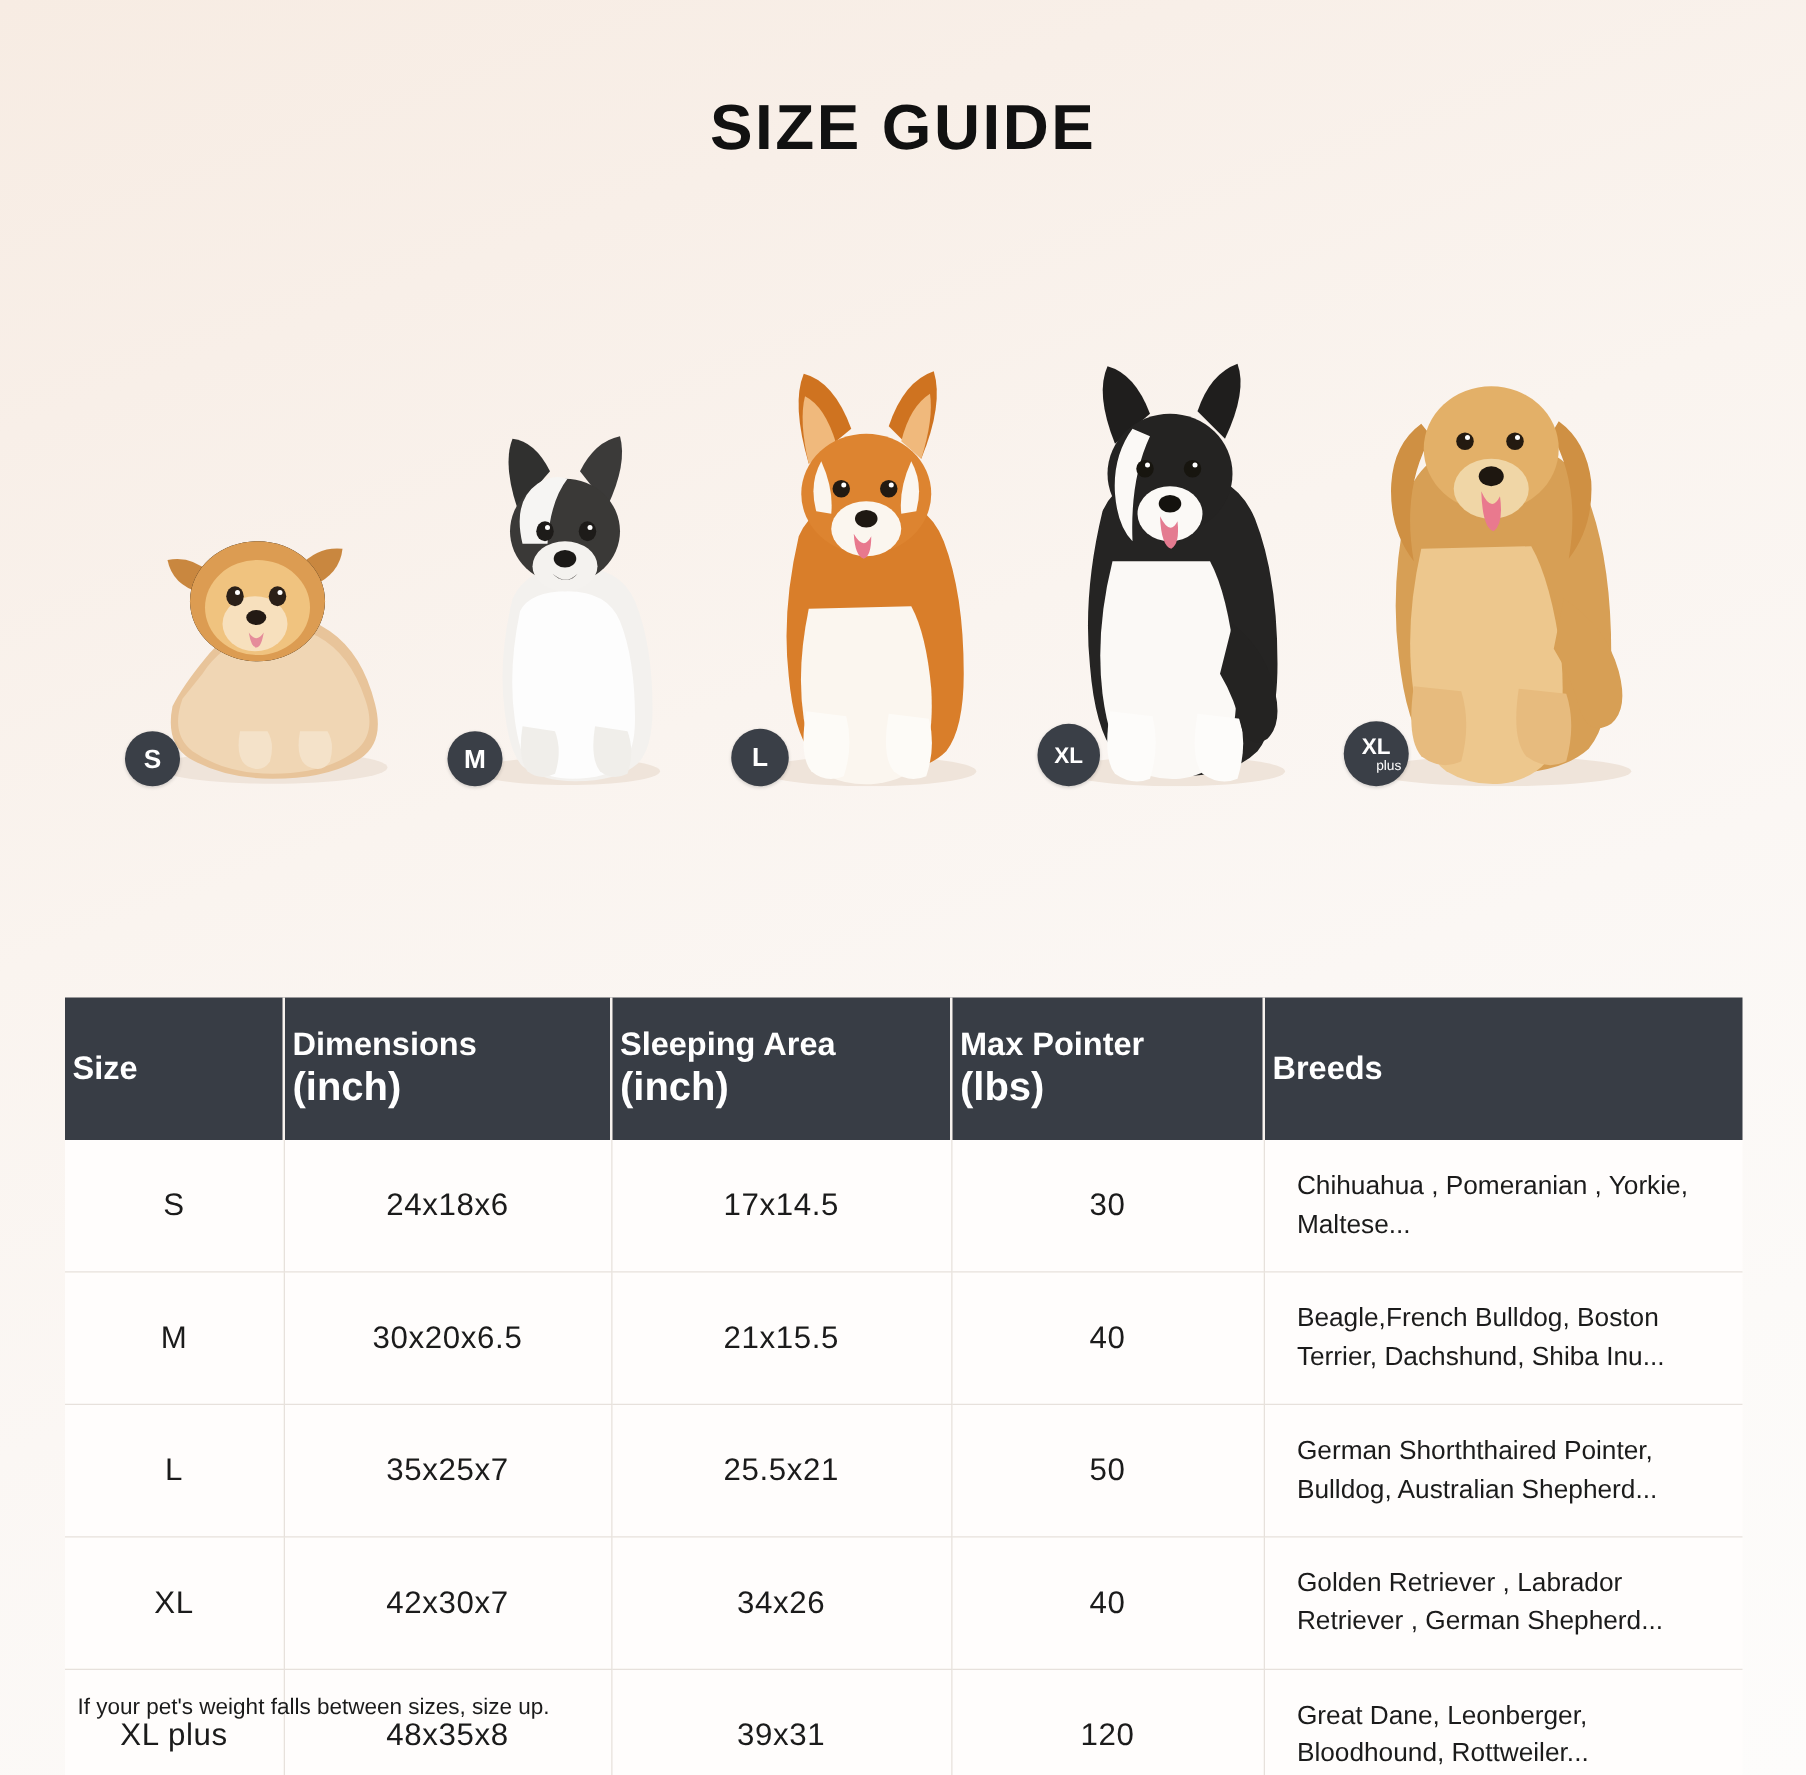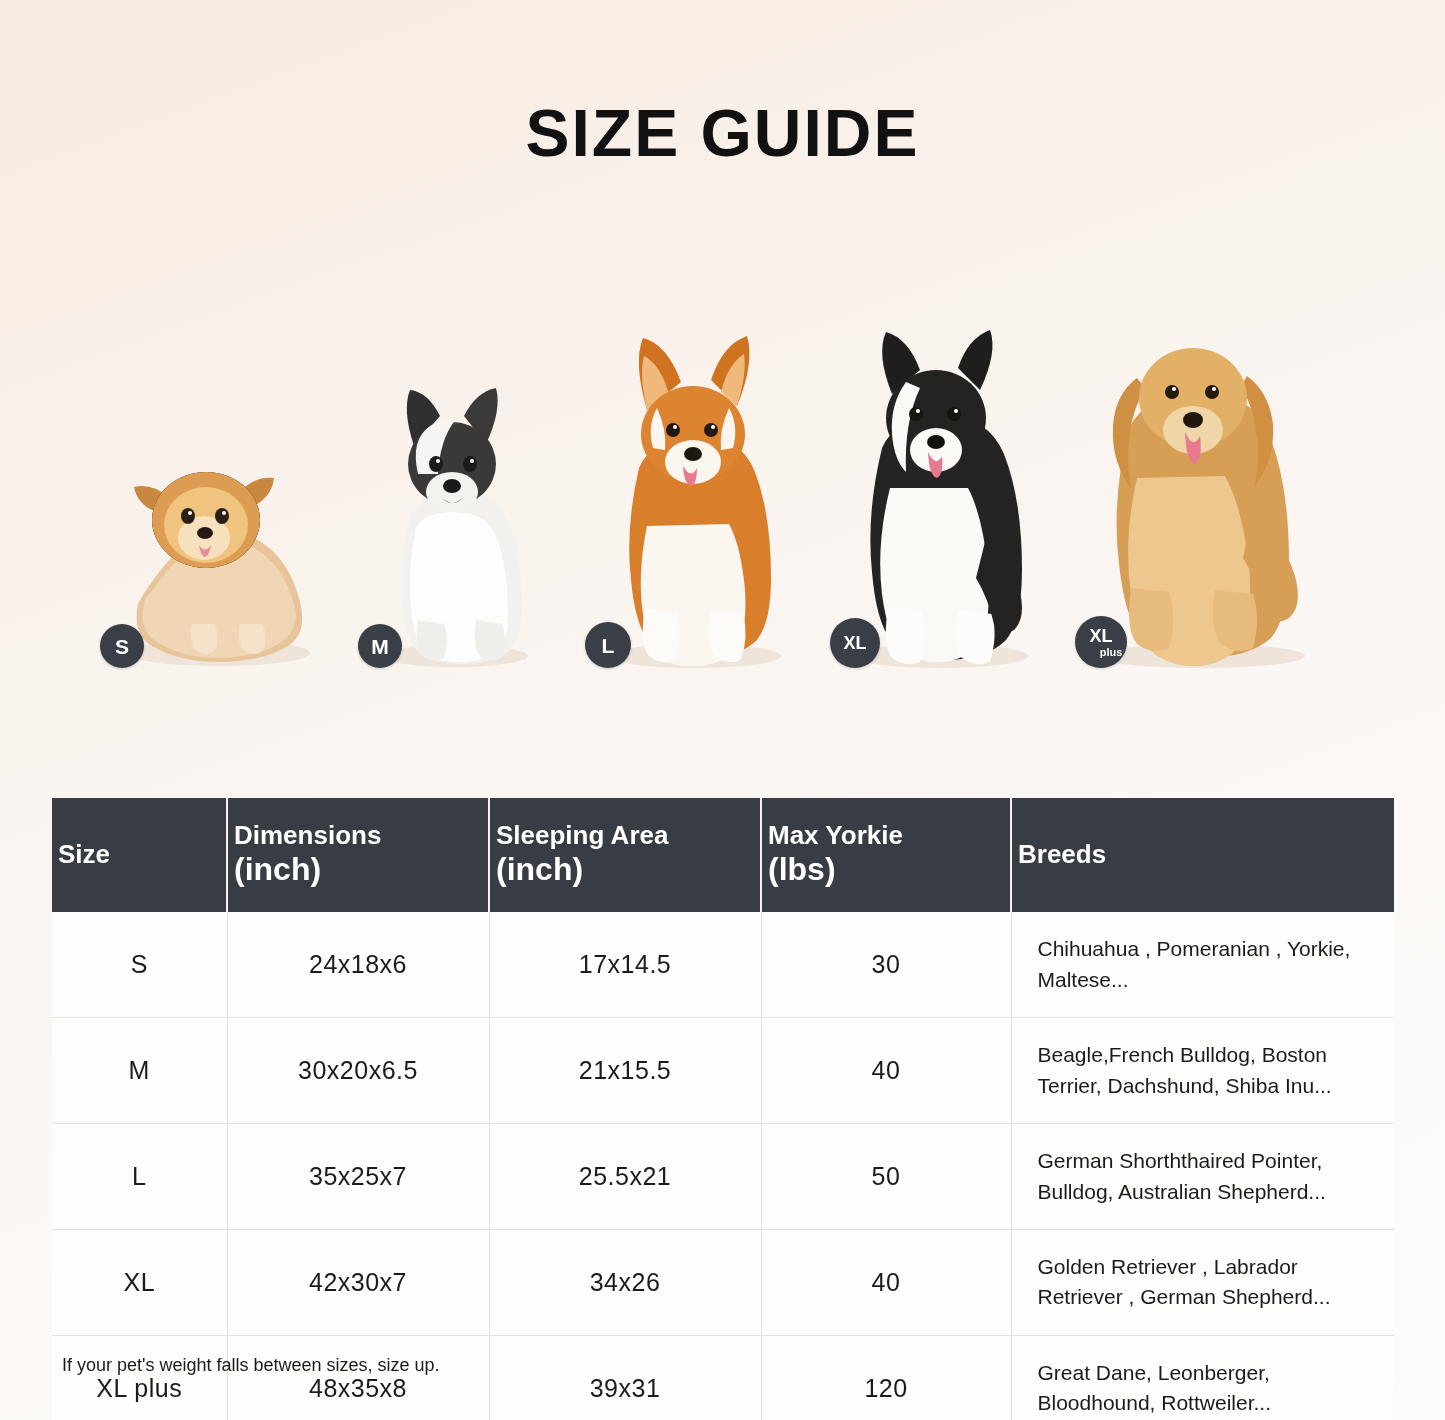"SIZE GUIDE" .page-title { font-size: 66px -> 51px; padding-top: 100px -> 76px }
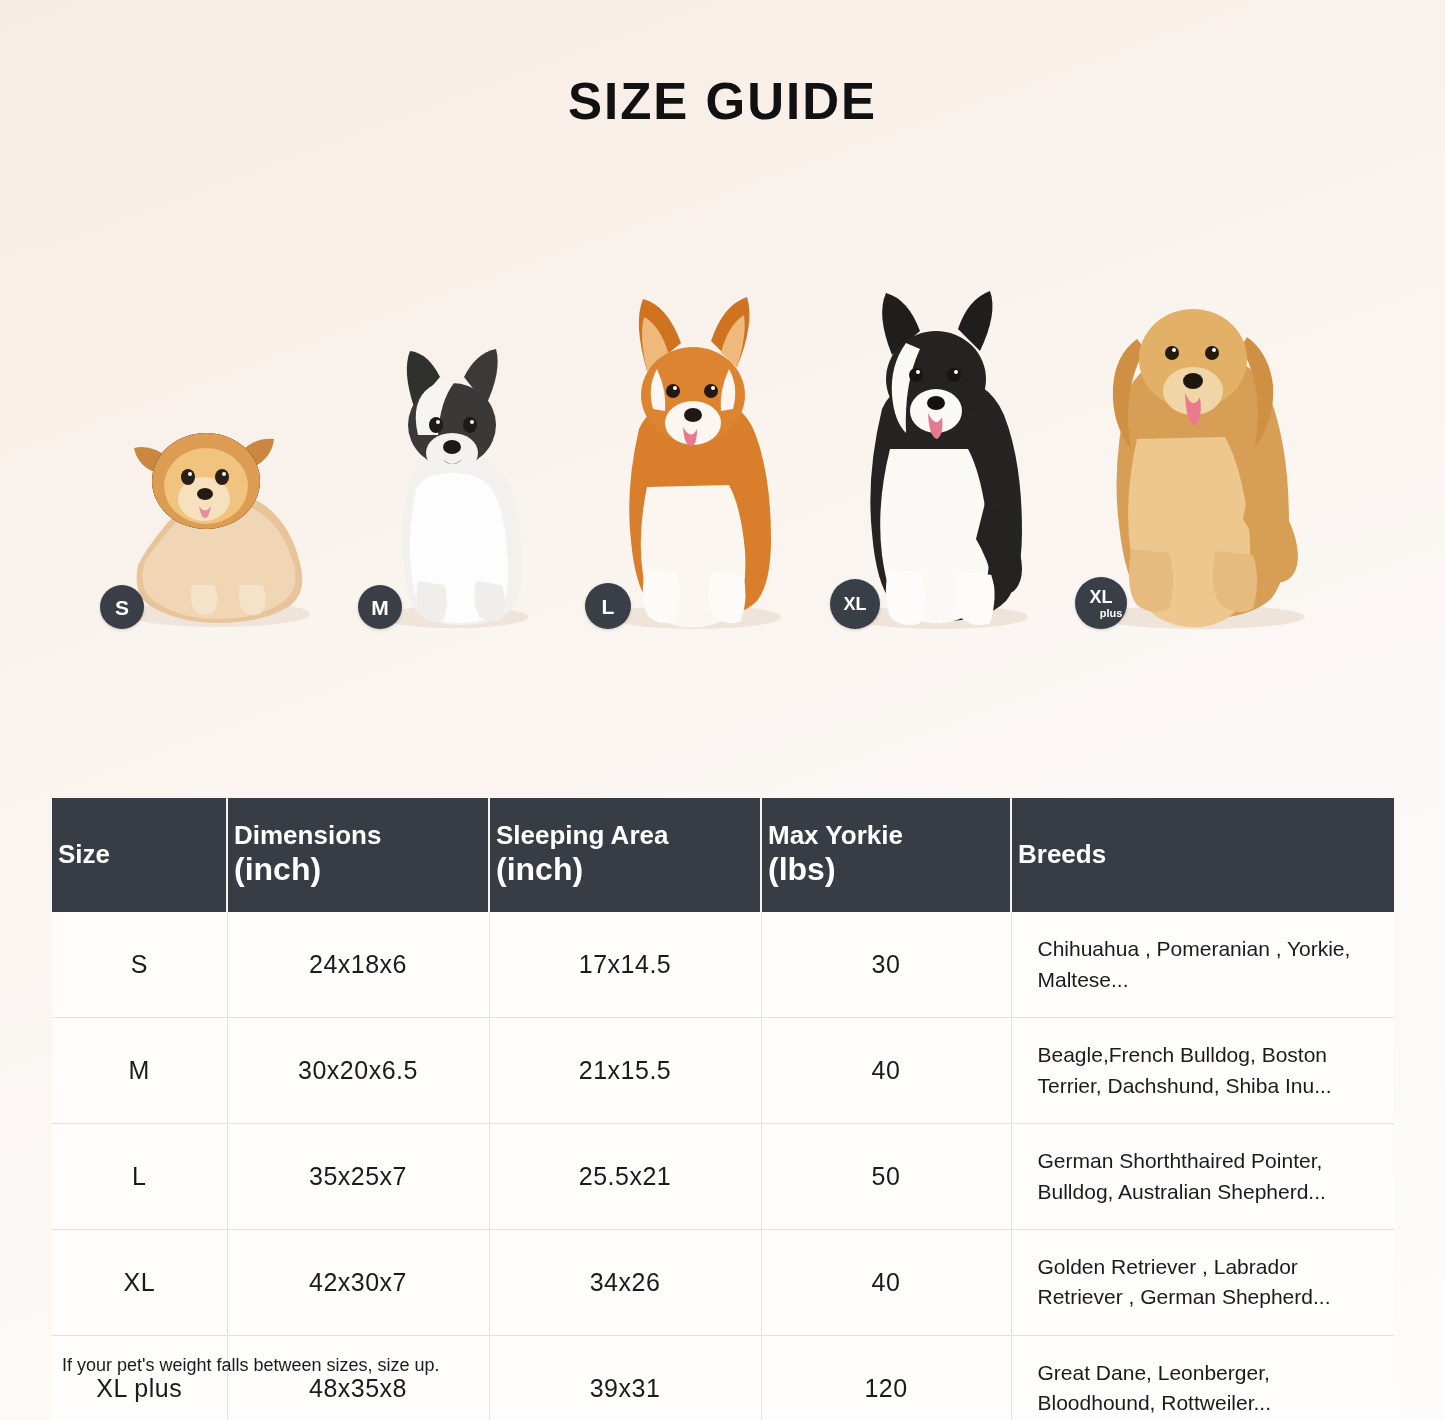"plus" .size-badge .b-sub { font-weight: 700 -> 400 }
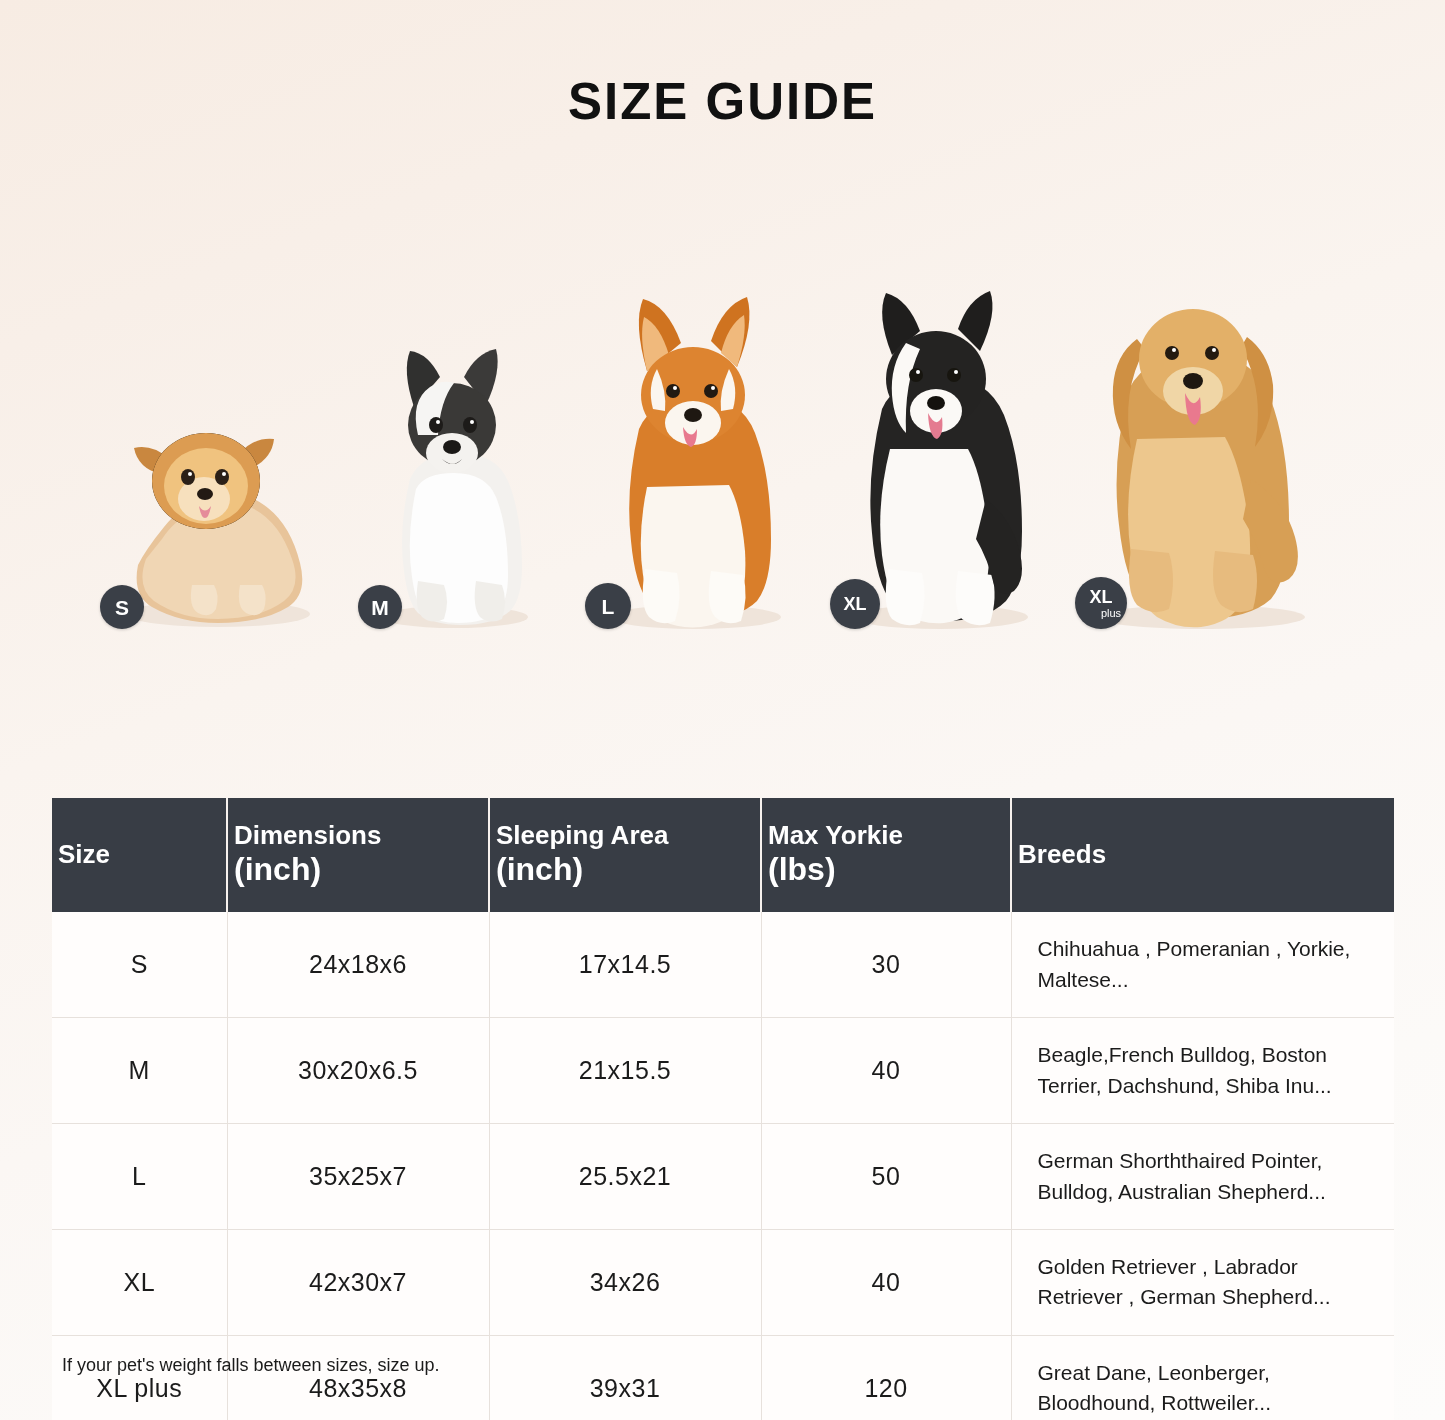"Max Yorkie" span { text: Yorkie -> Pointer }
